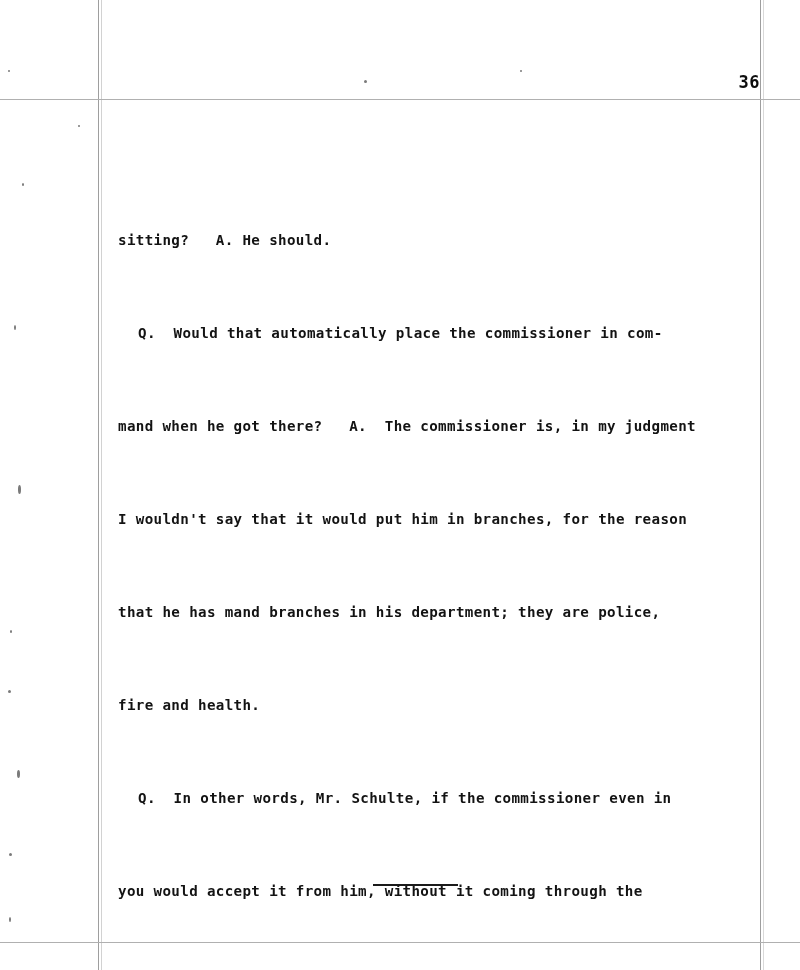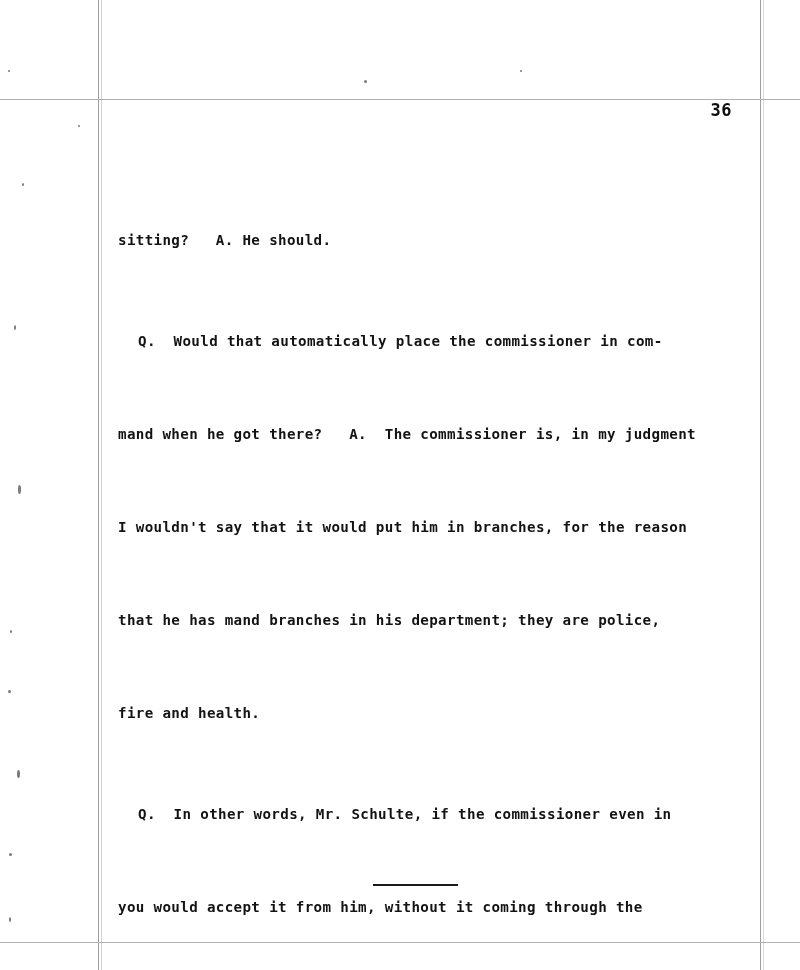"36" #page-number { margin-top: 28px -> none; right: 68px -> 40px }
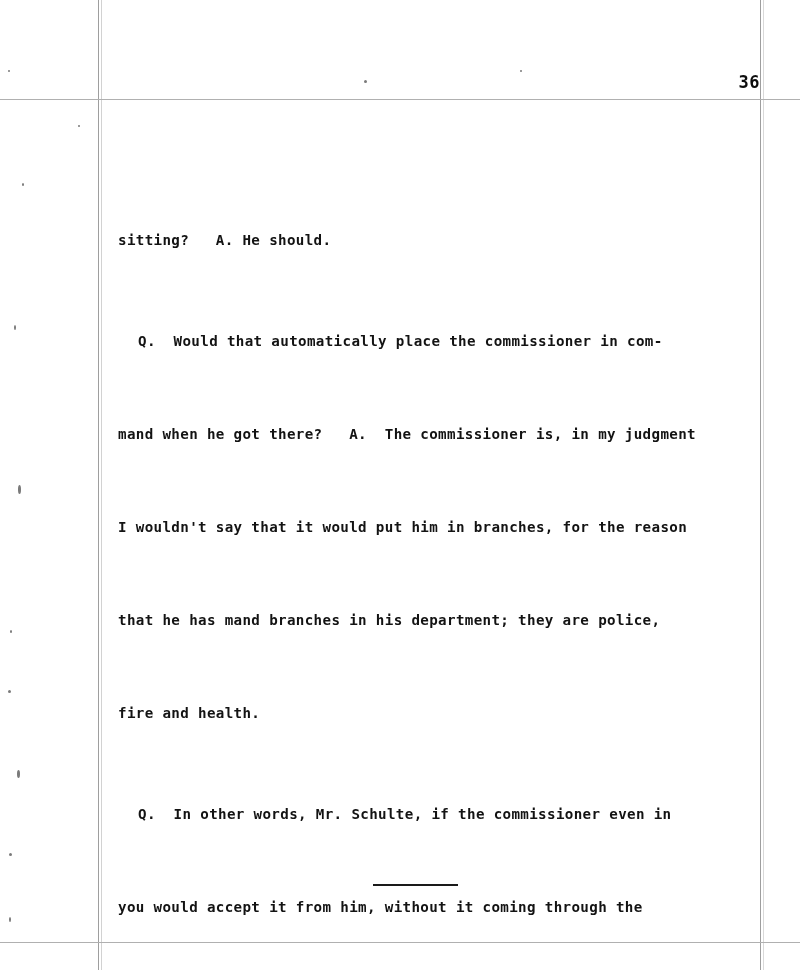"Q. Would that automatically place" .line.ind1 { margin-top: 8px -> none }
